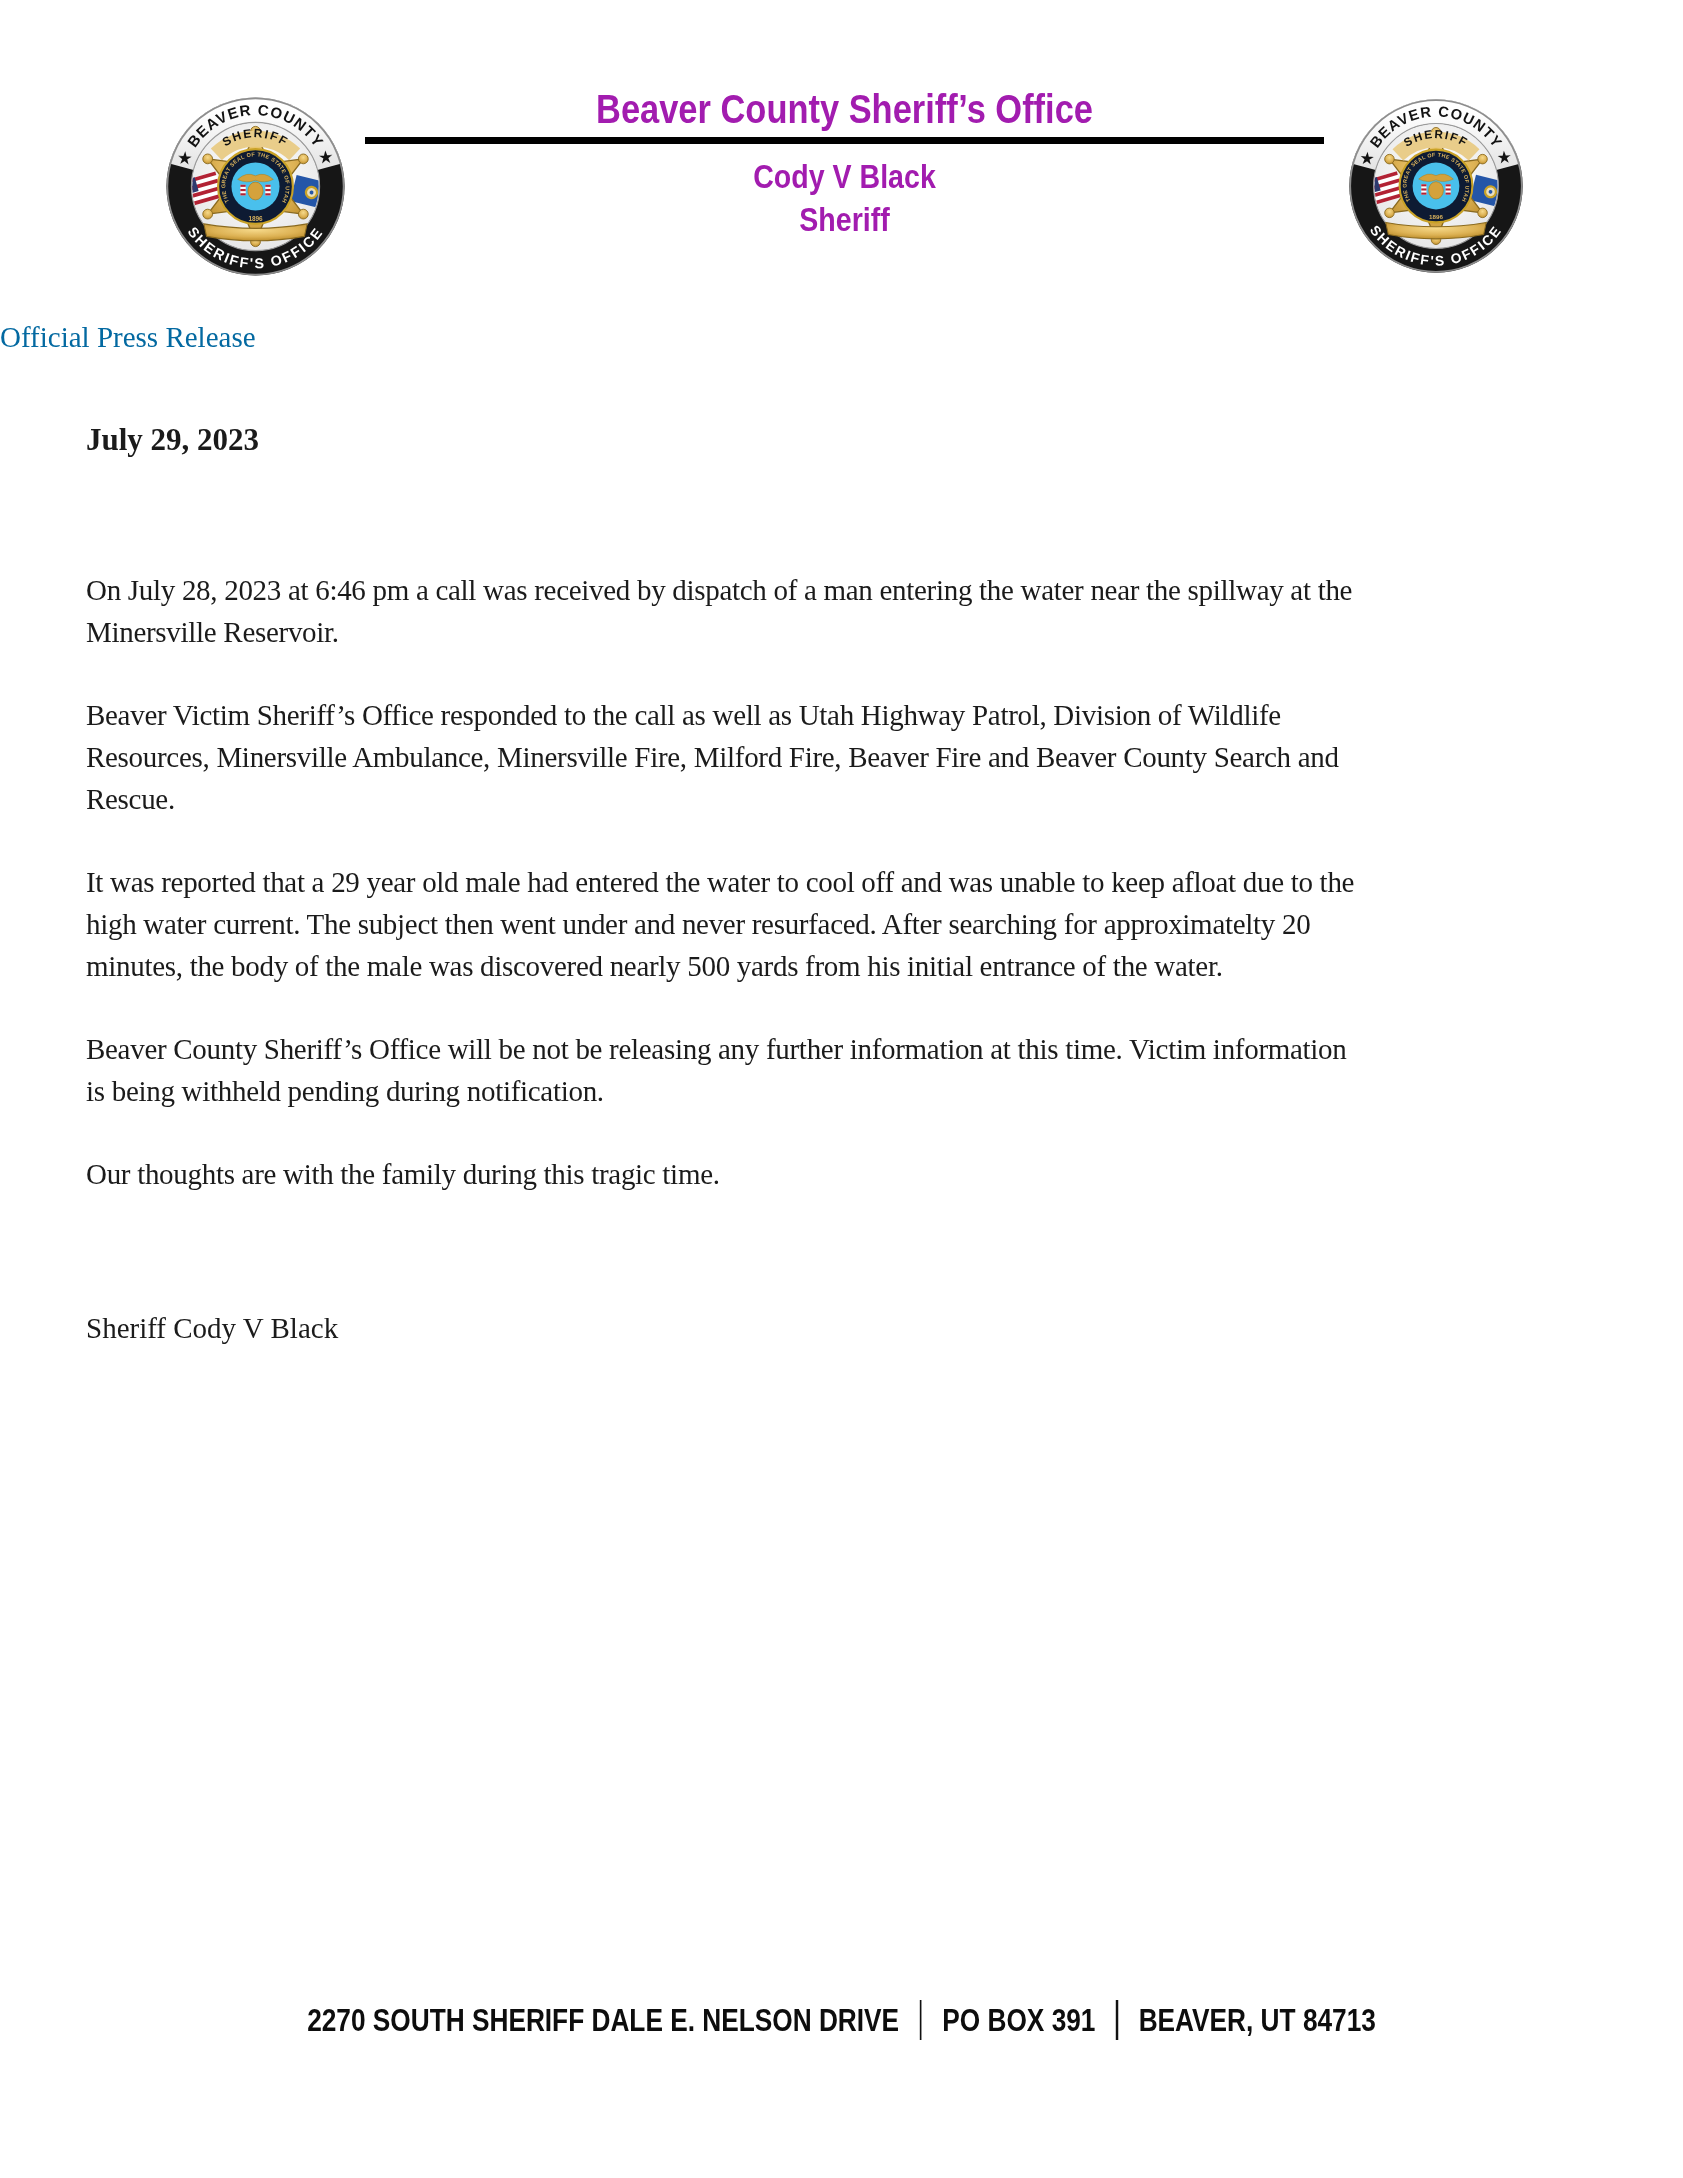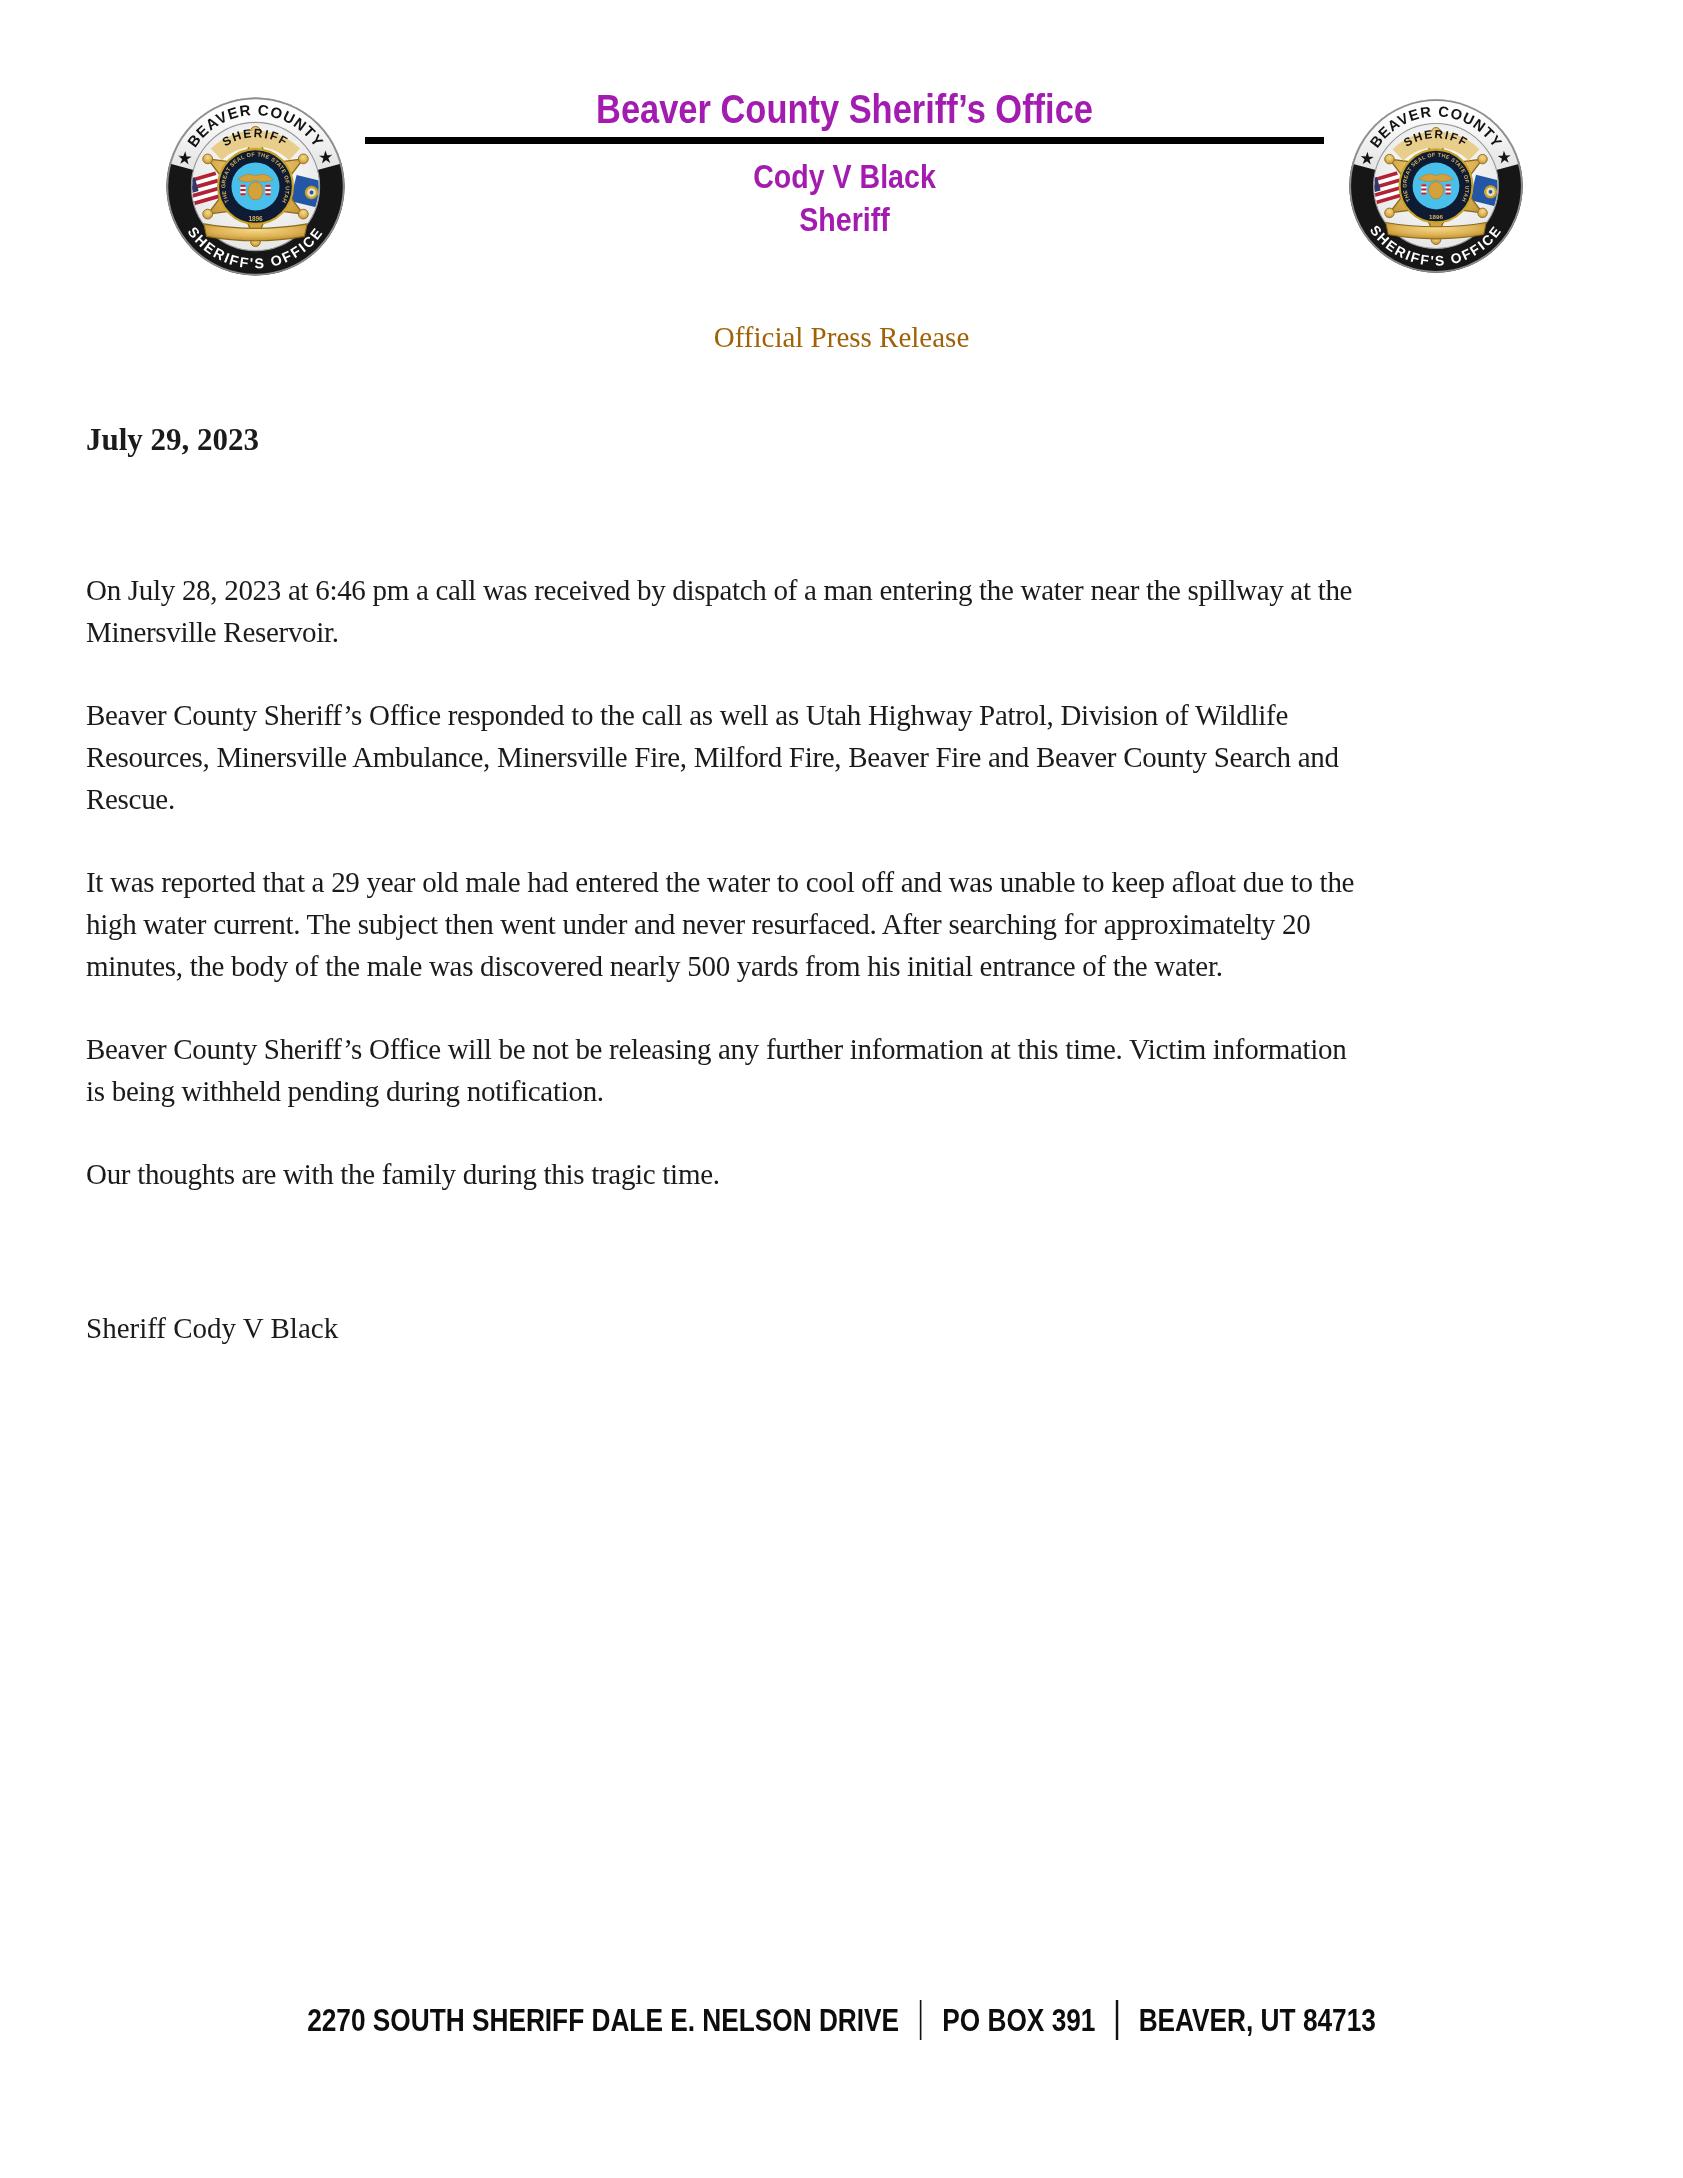"Official Press Release" .press-heading { color: #a16207 -> #0369a1; text-align: center -> none }
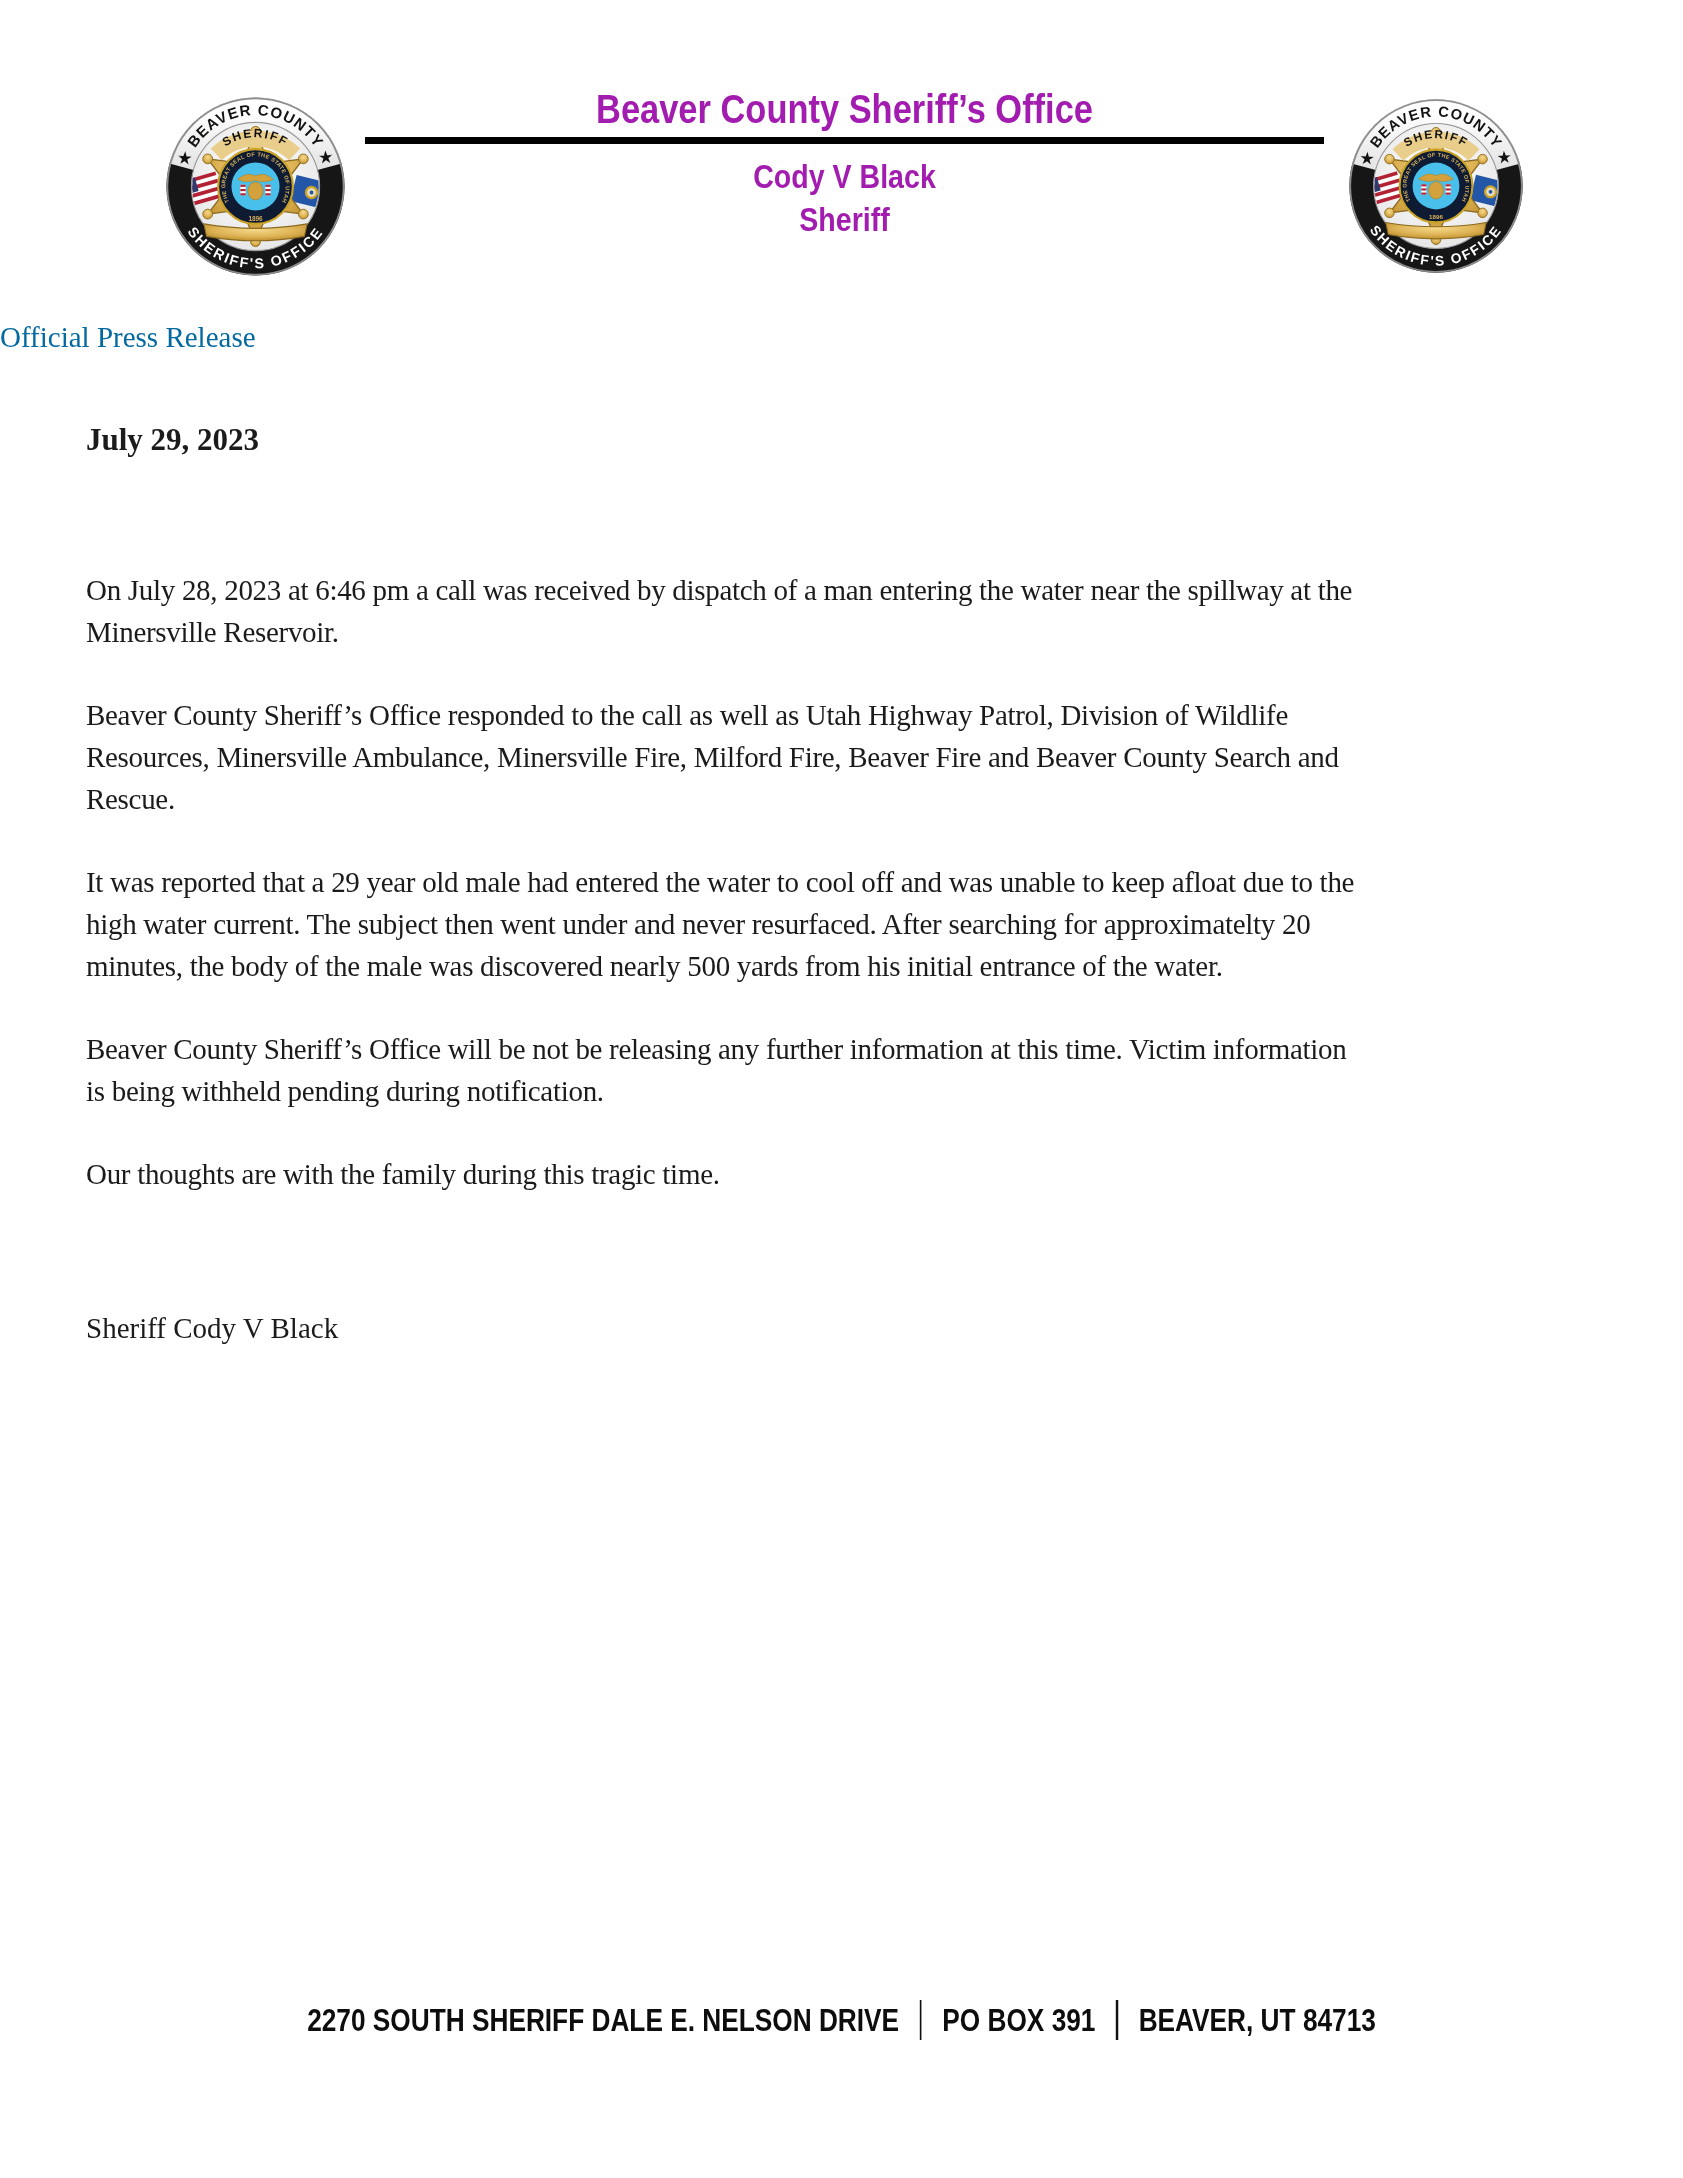"Beaver County Sheriff’s Office responded" div.line { text: County -> Victim }
